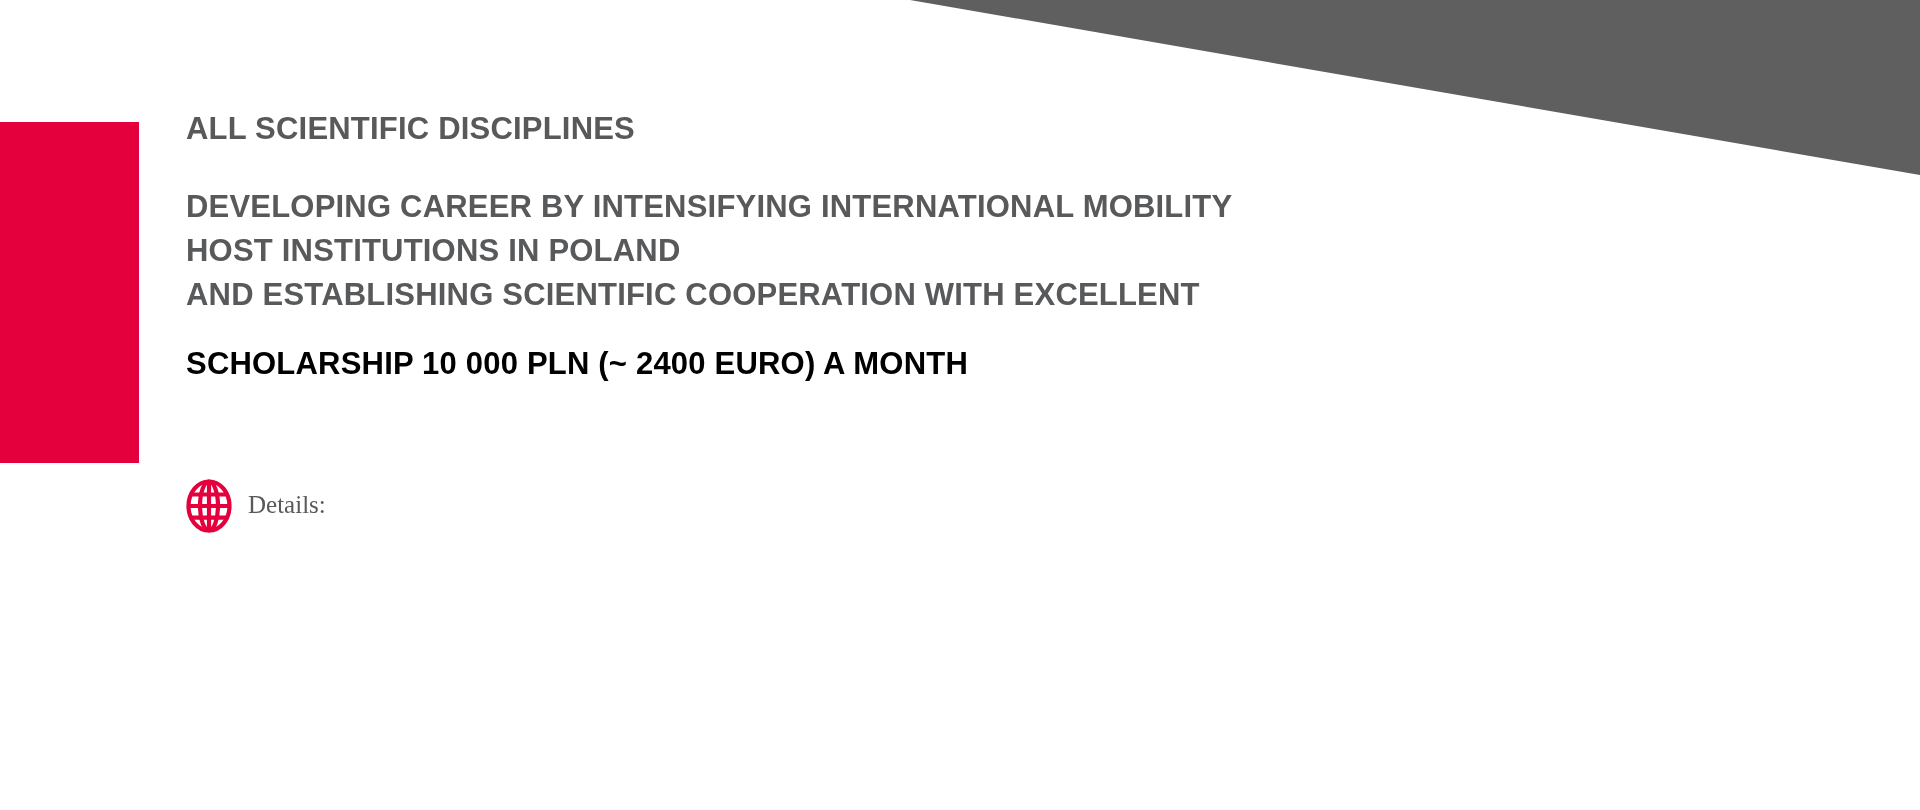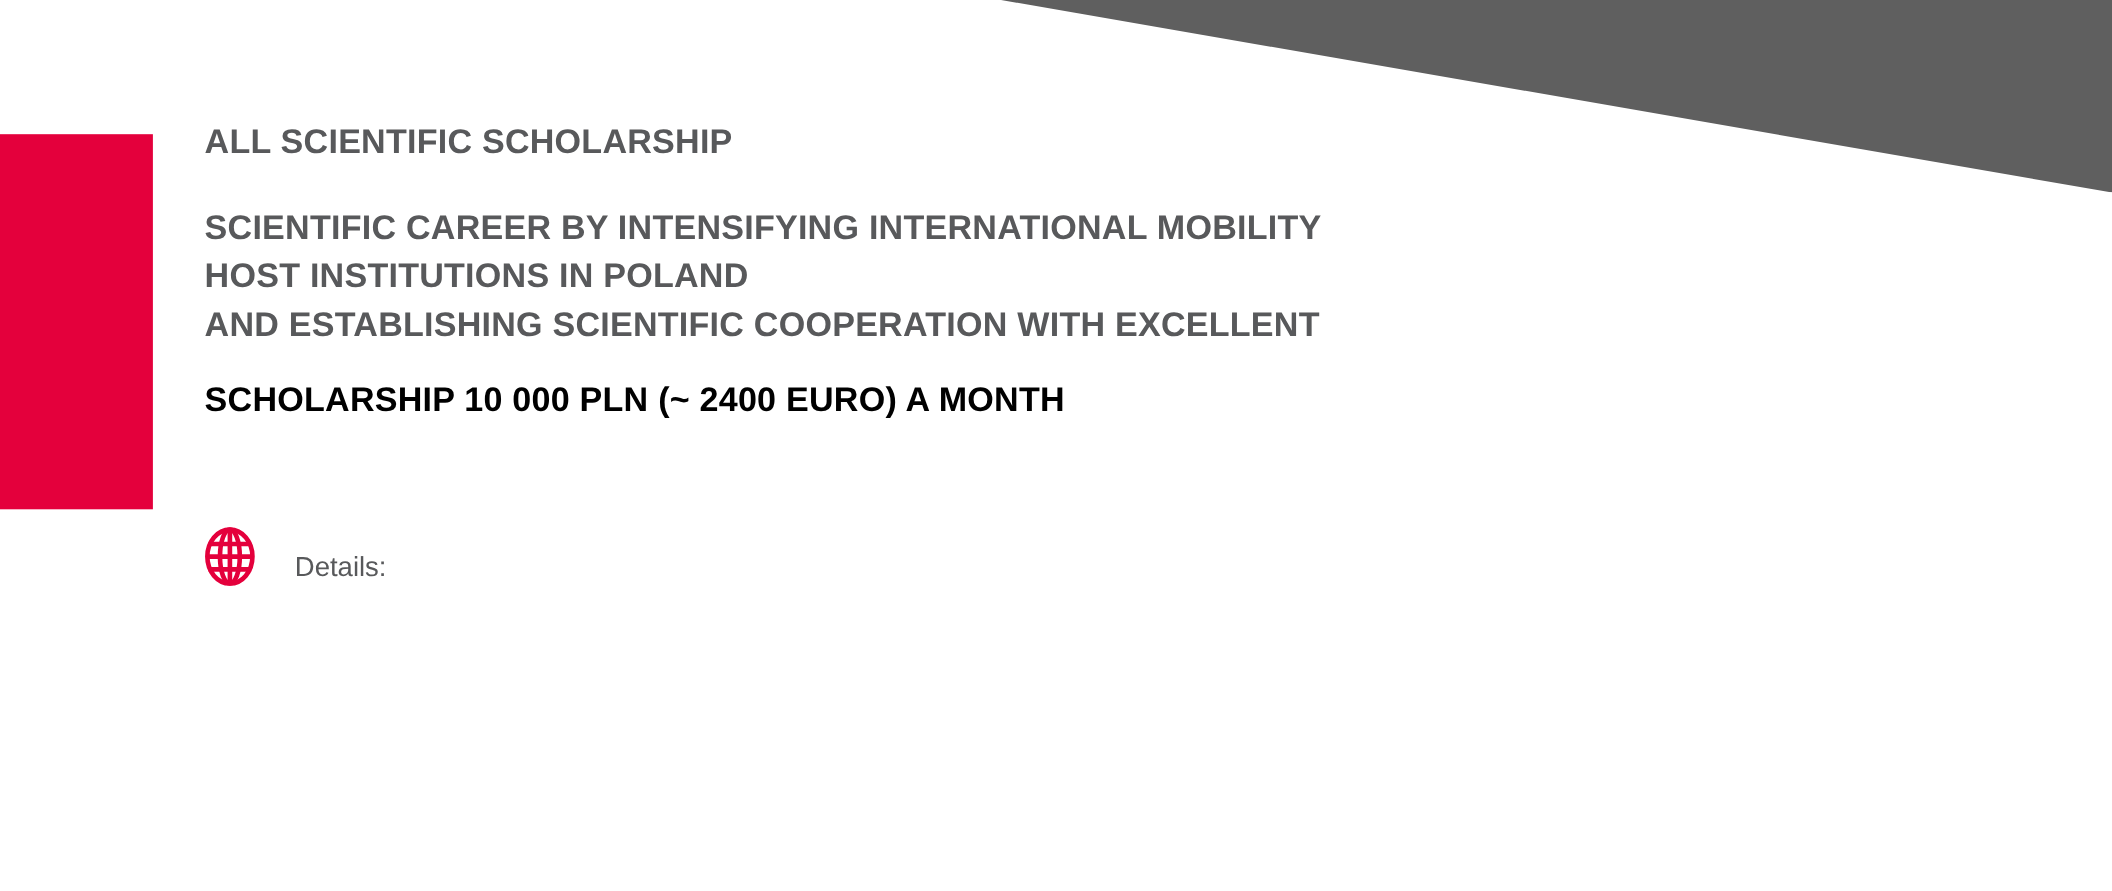"ALL SCIENTIFIC SCHOLARSHIP" p.headline { text: SCHOLARSHIP -> DISCIPLINES }
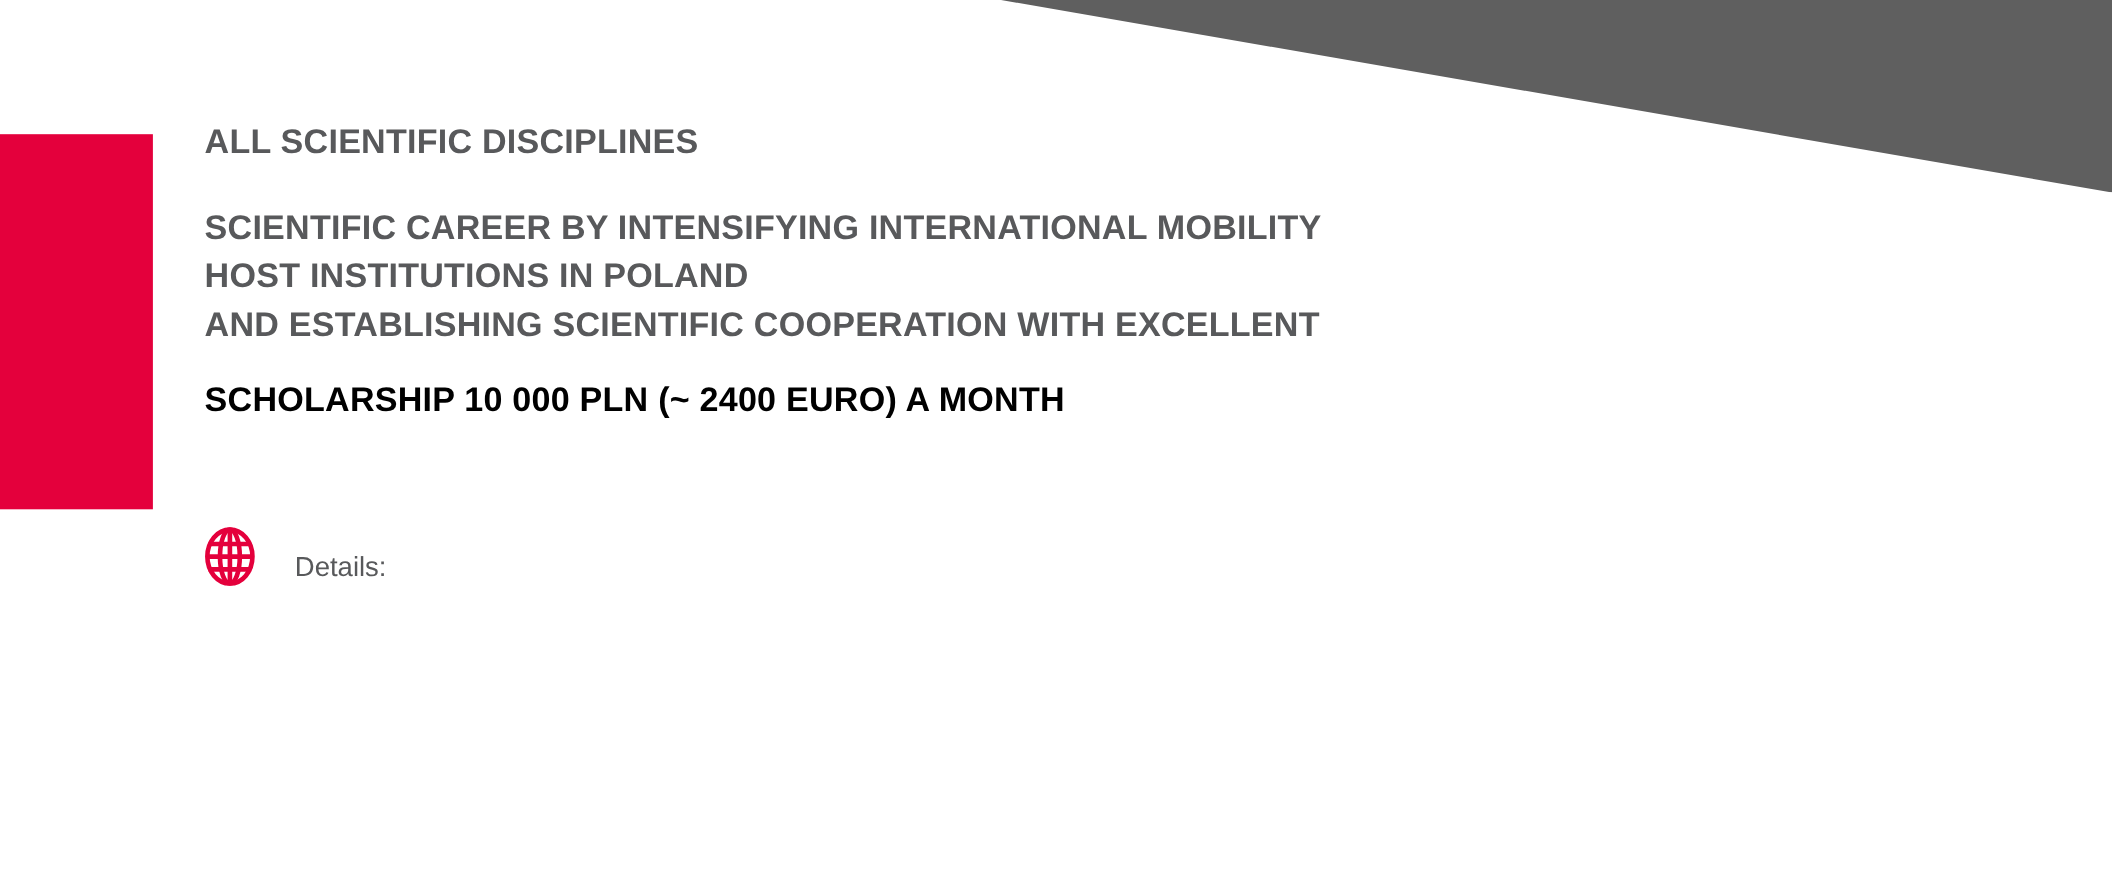"SCIENTIFIC CAREER BY INTENSIFYING" span.ln { text: SCIENTIFIC -> DEVELOPING }
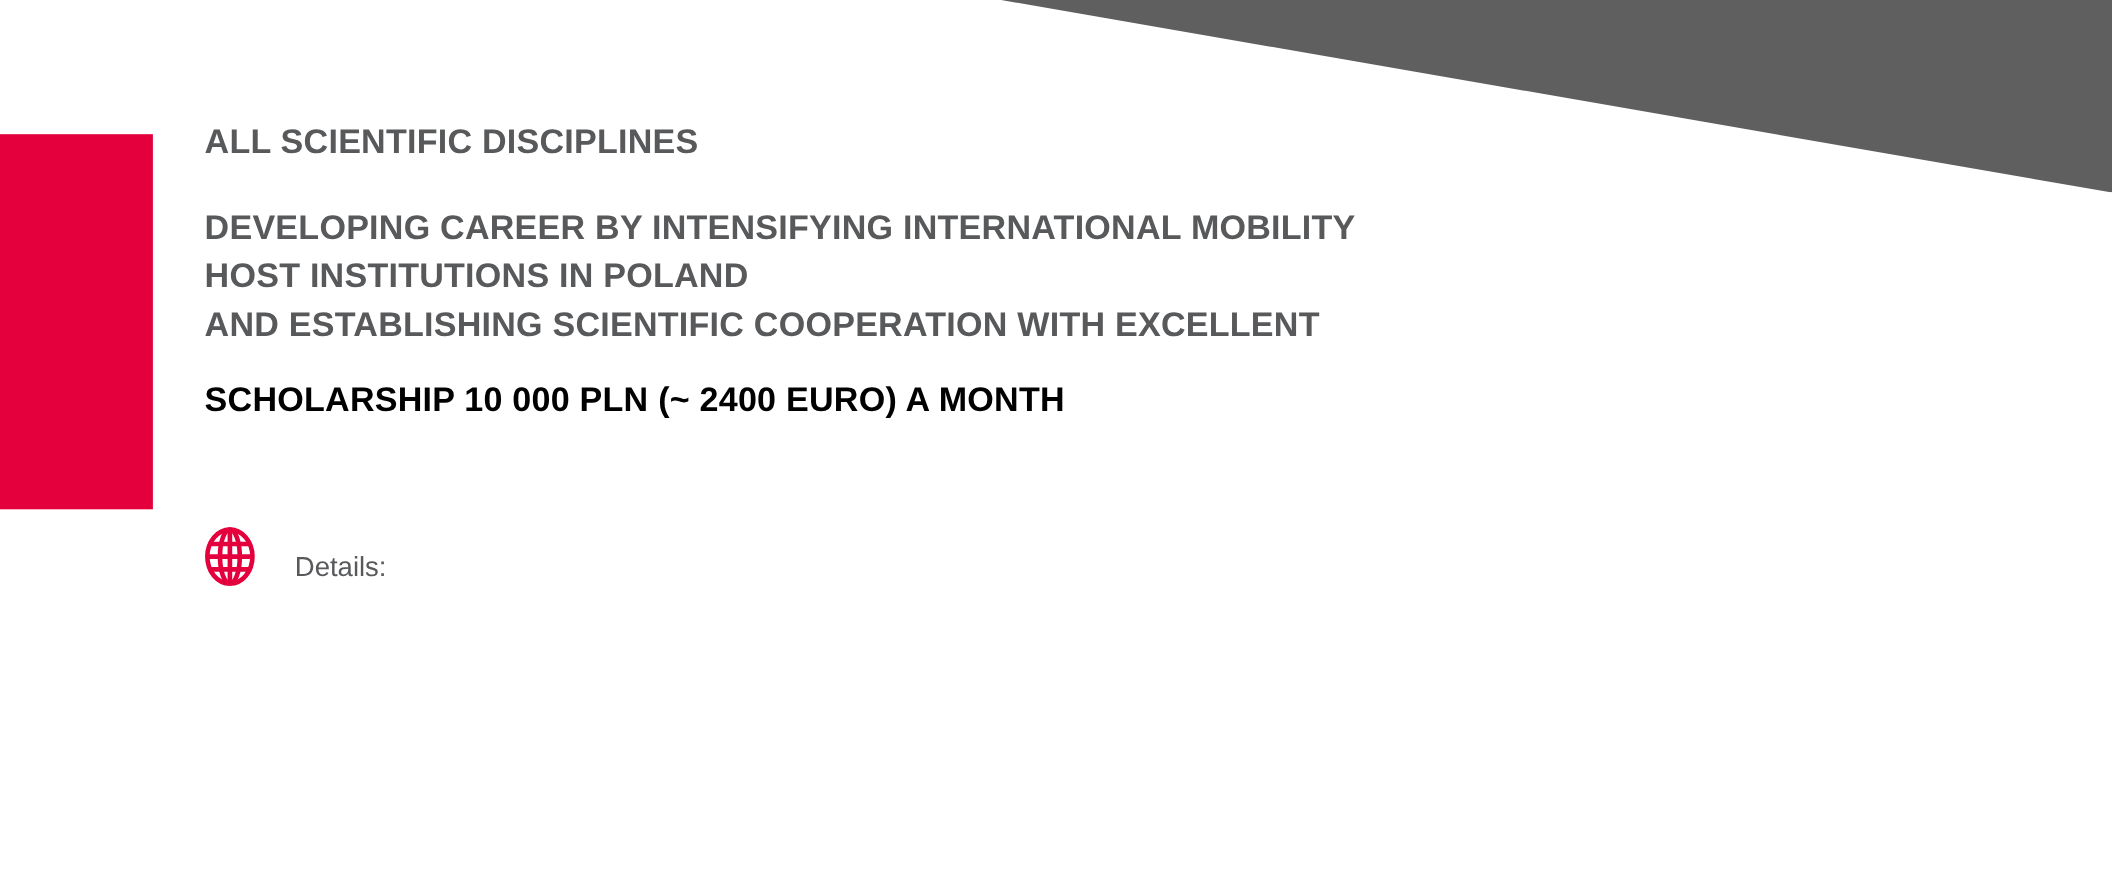"Details:" .details-row { align-items: flex-end -> center; font-family: none -> Liberation Serif, serif; gap: 36px -> 16px }
